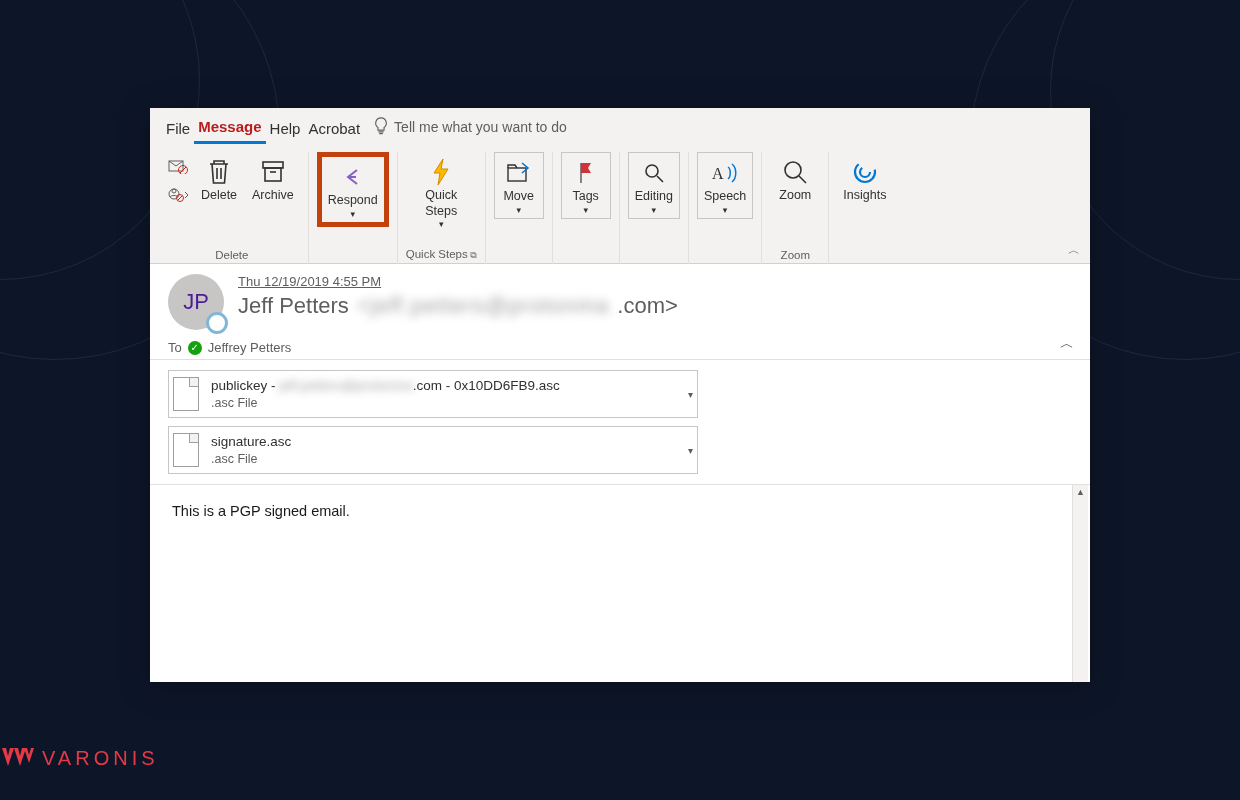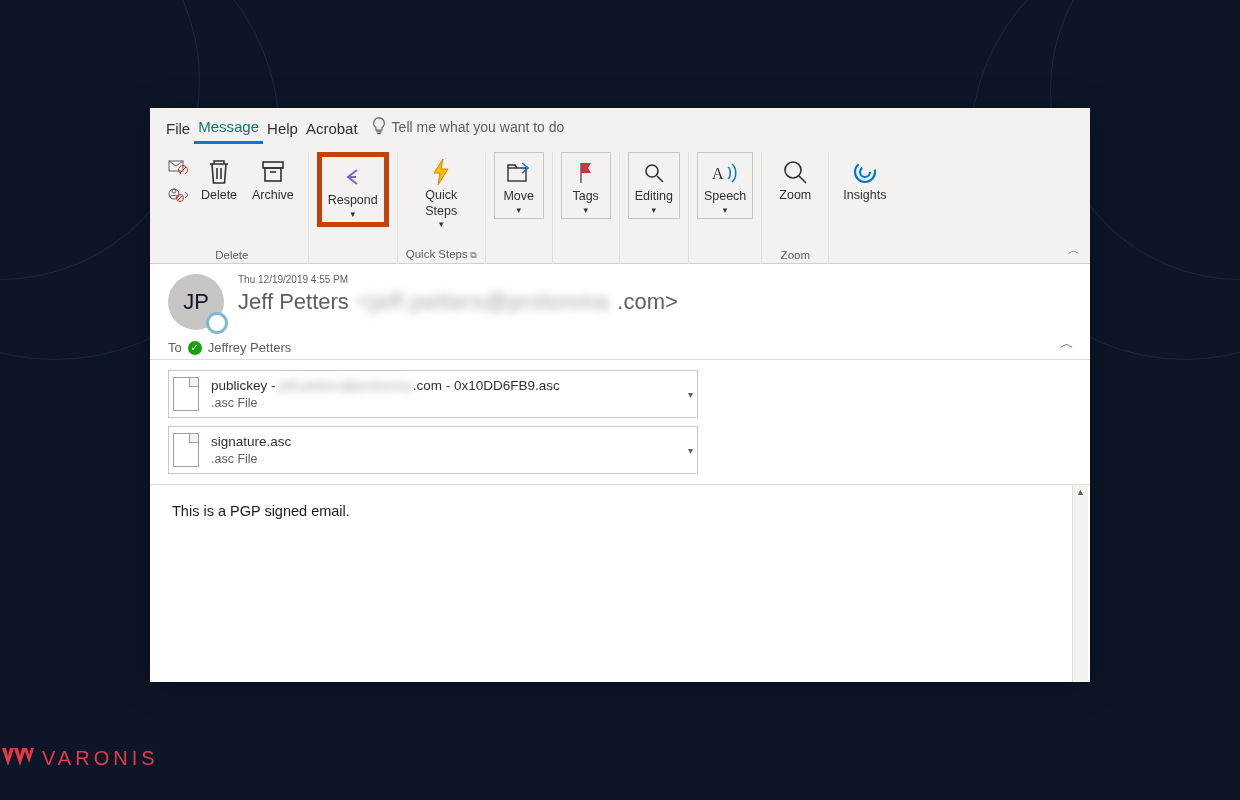"Message" .tab.active { color: #0f766e -> #b91c1c; font-weight: 400 -> 700 }
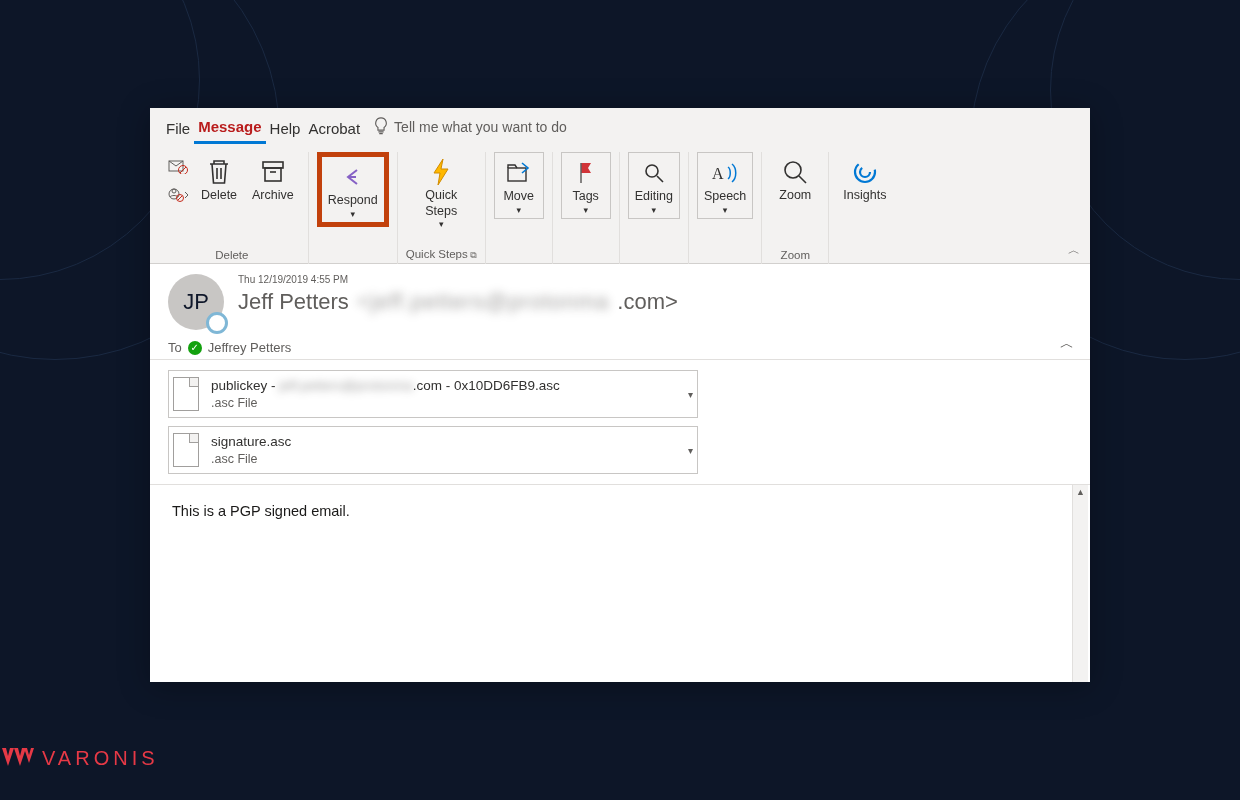"Thu 12/19/2019 4:55 PM" .timestamp { font-size: 10px -> 13px; text-decoration: none -> underline }
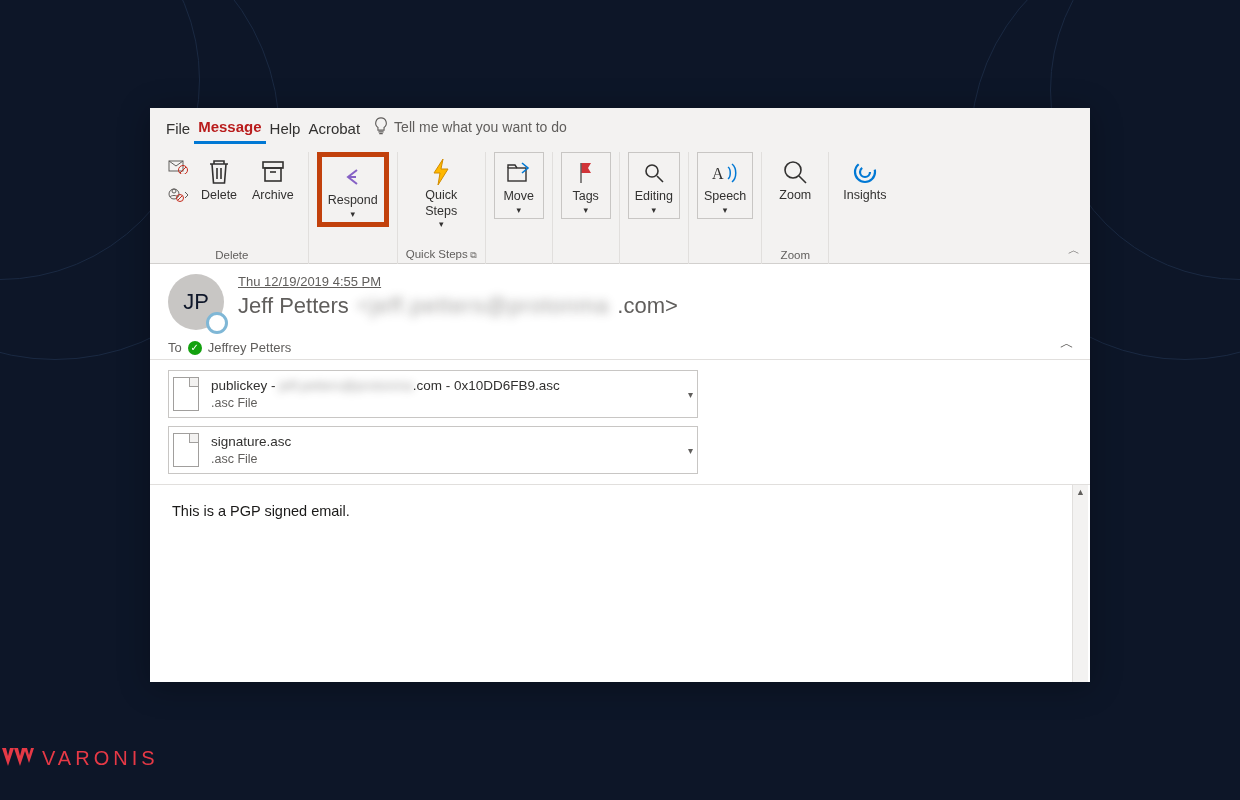"JP" .avatar { color: #0f172a -> #4c1d95 }
